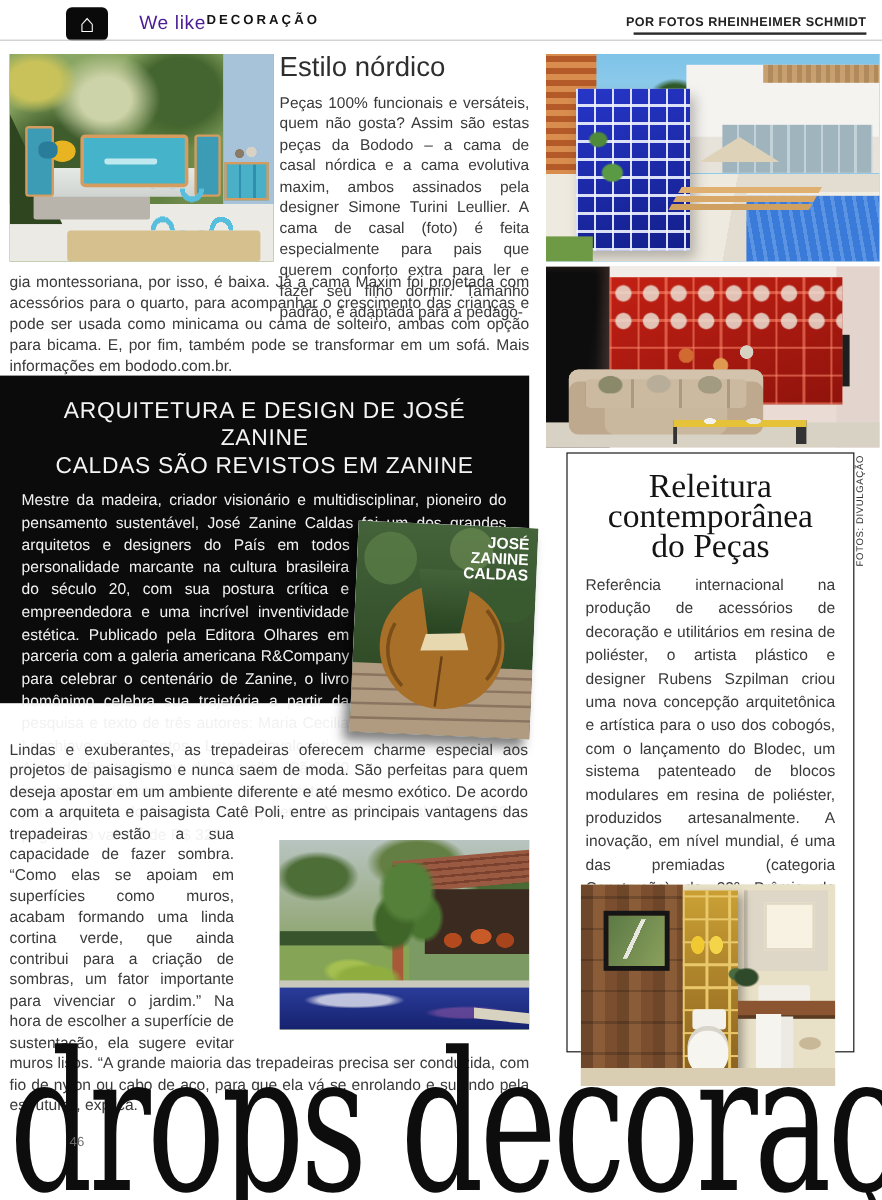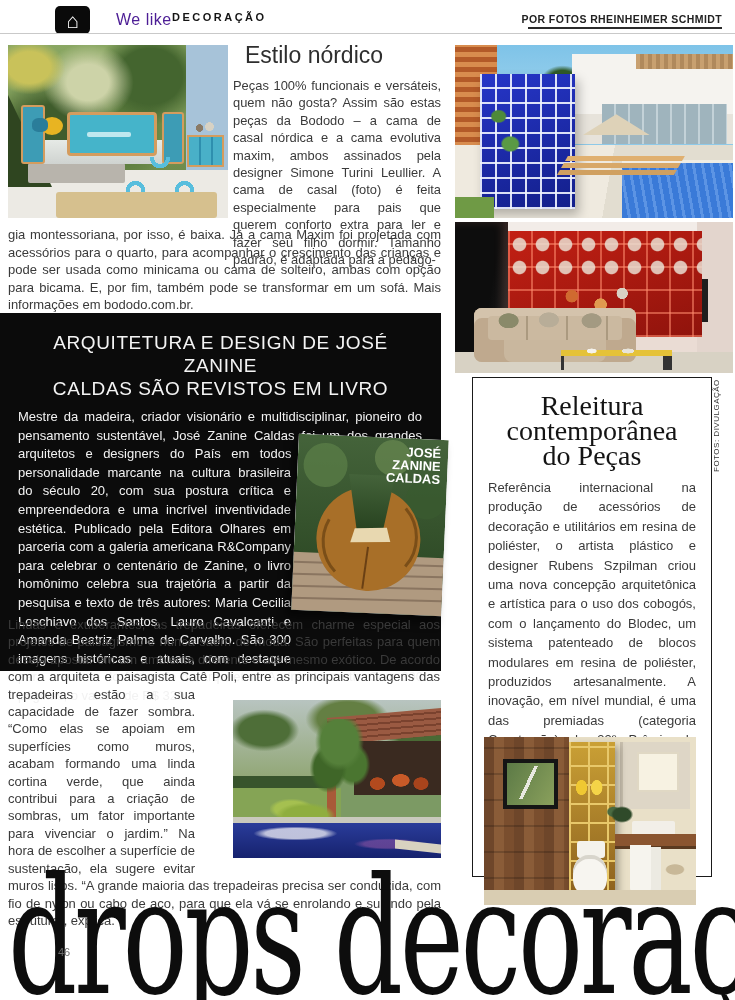"Estilo nórdico" .estilo-title { margin: 0 0 8px 12px -> 0 0 8px 0 }
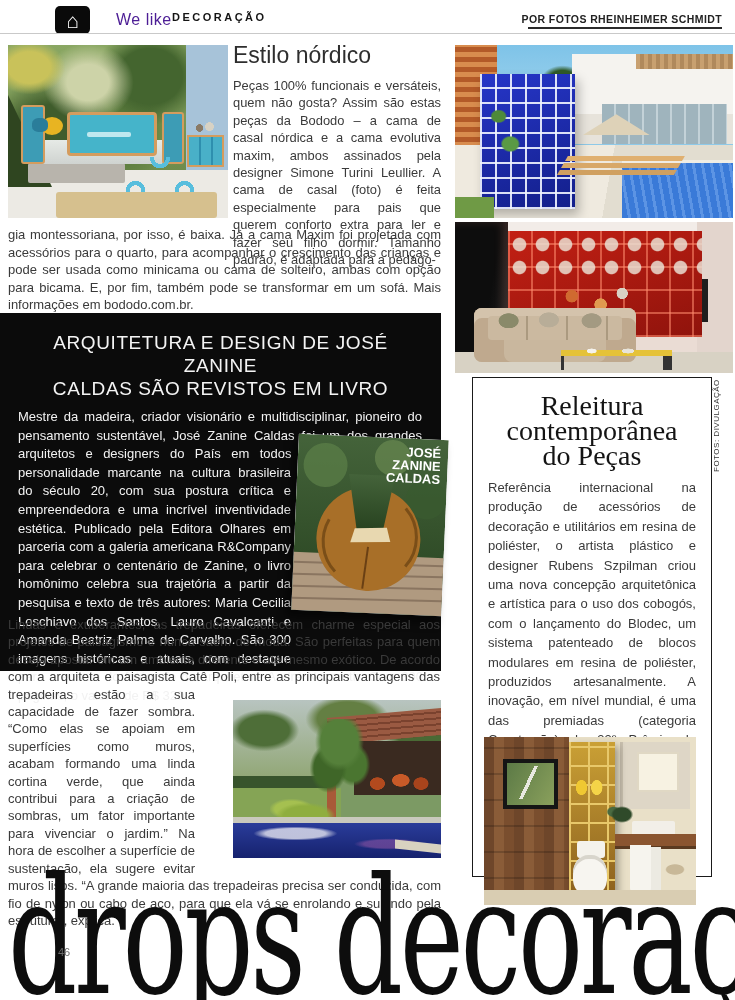"ARQUITETURA E DESIGN DE JOSÉ" .black-box { height: 358px -> 273px }
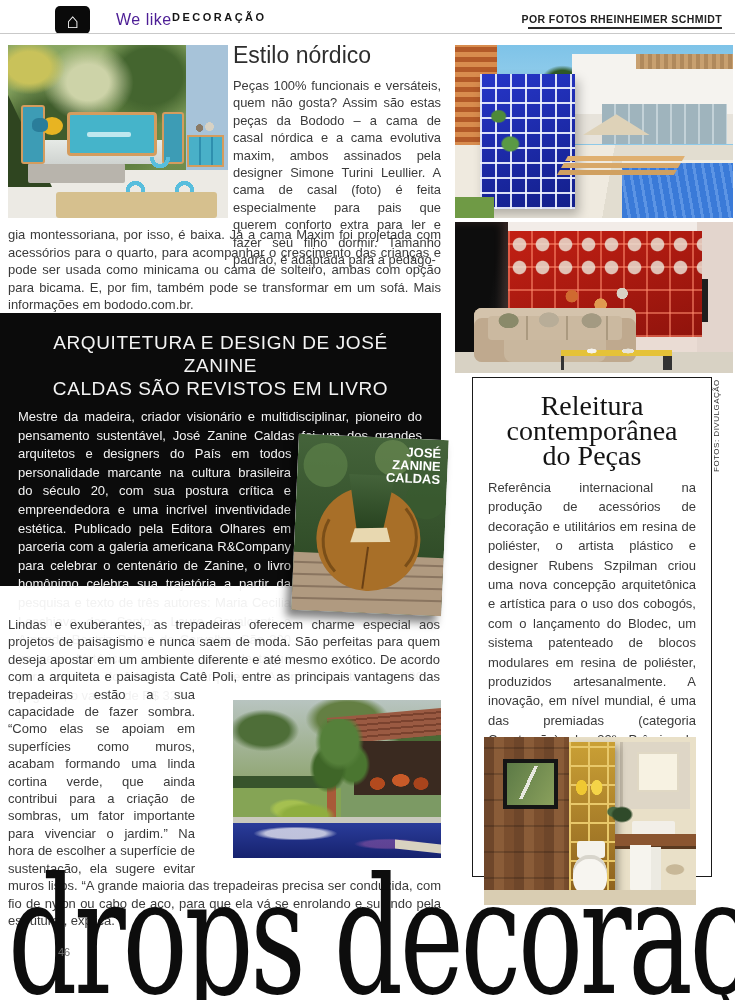"CALDAS SÃO REVISTOS EM LIVRO" div { text: LIVRO -> ZANINE }
